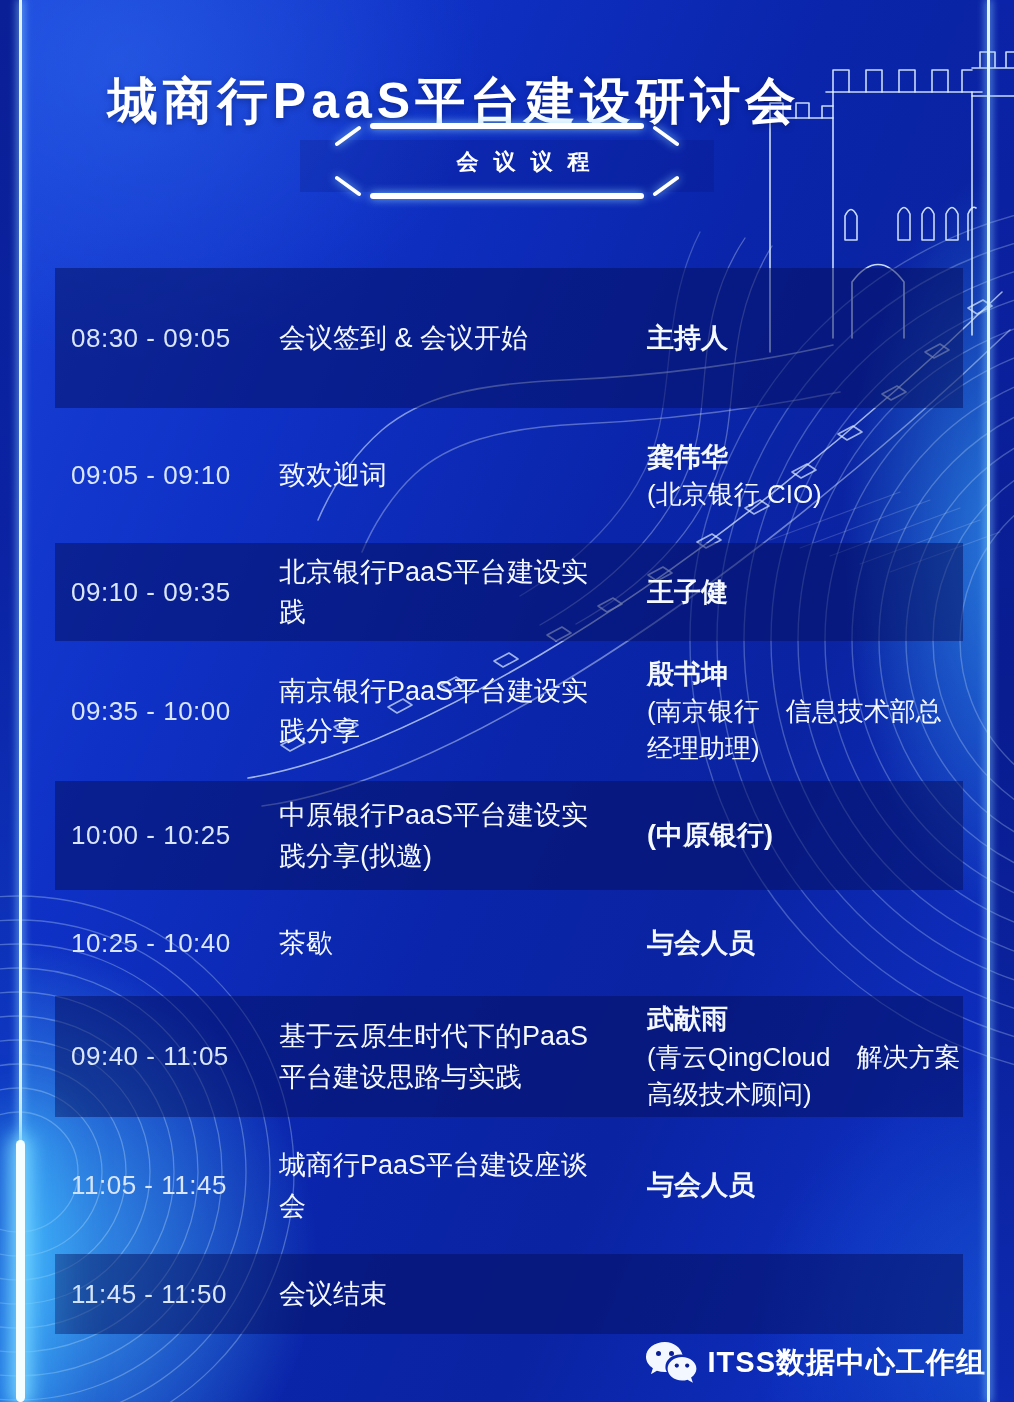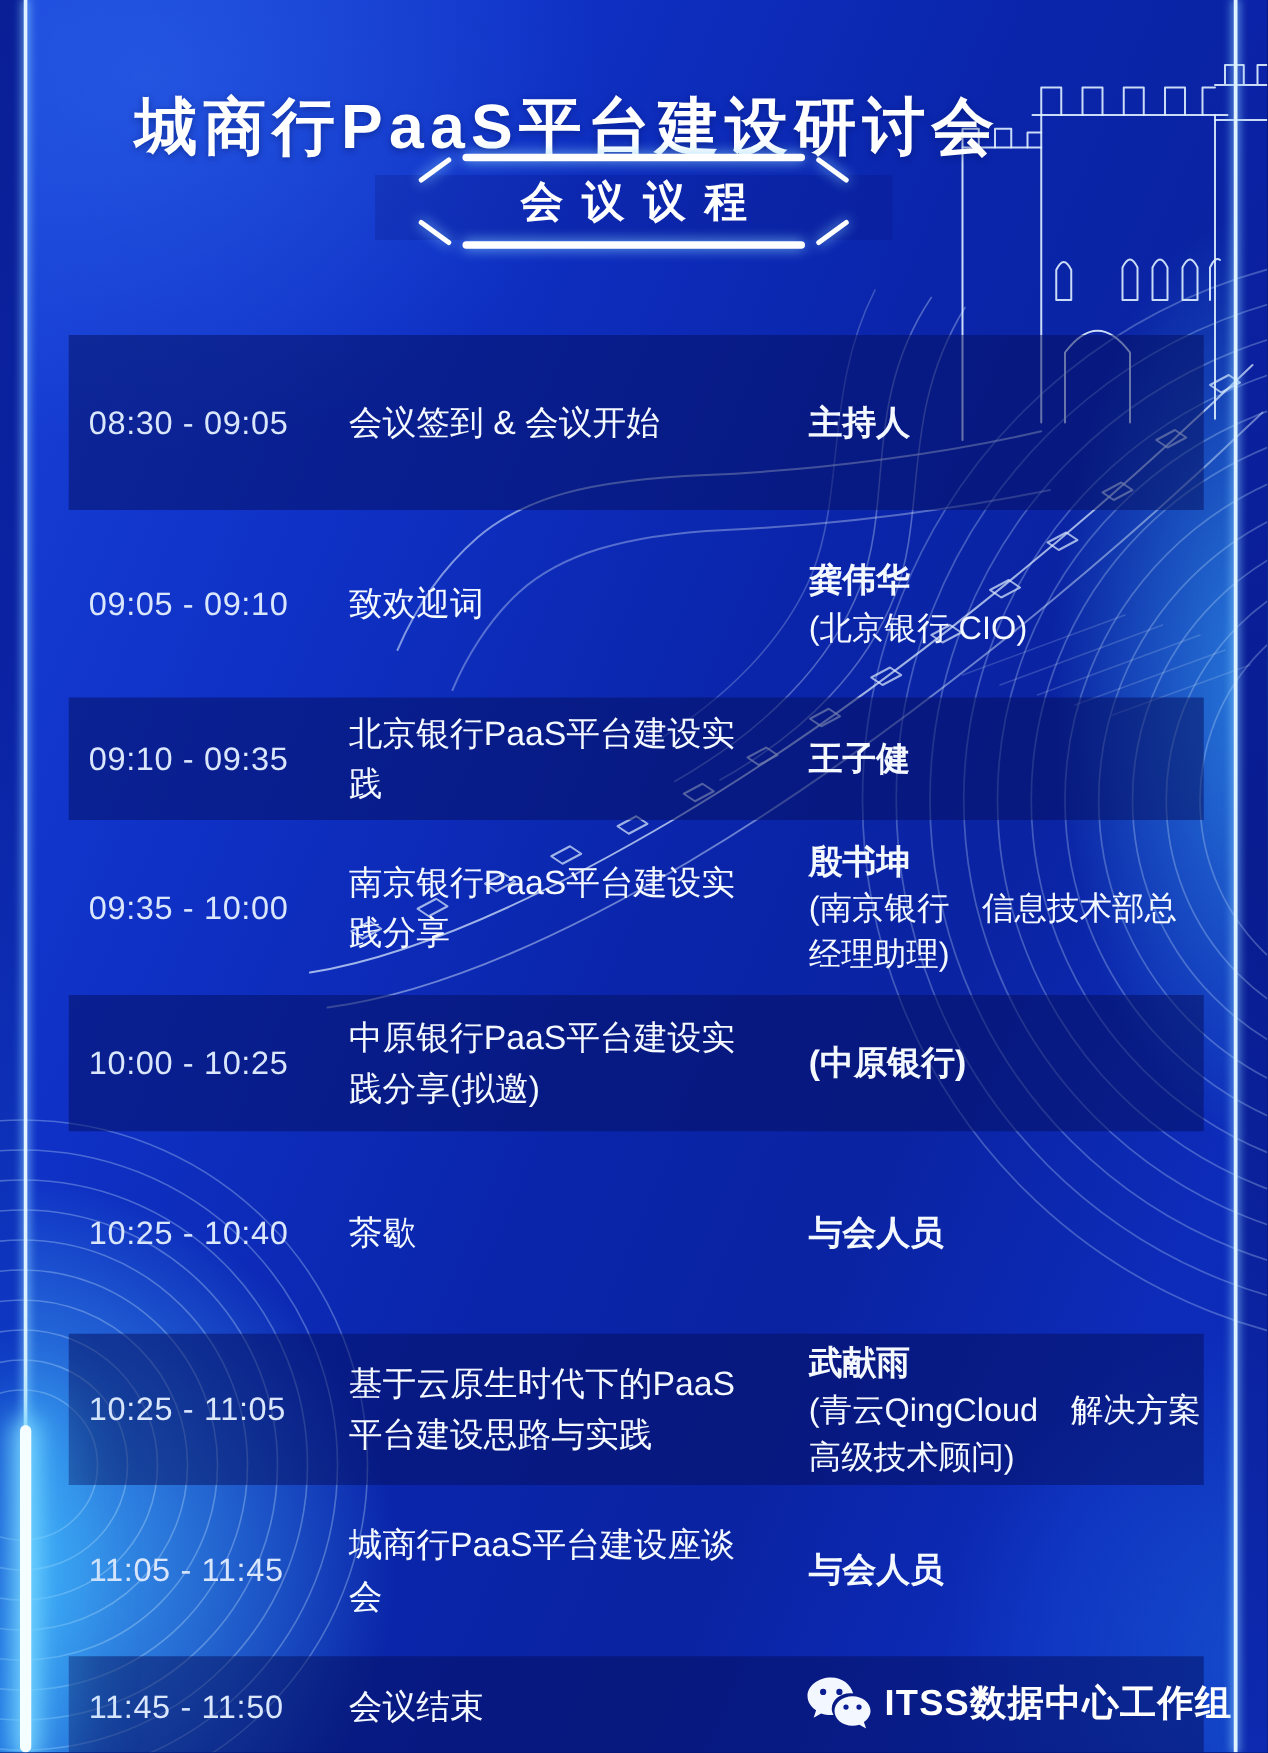"会议议程" .badge-label { font-size: 34px -> 22px; left: 0 -> 16px }
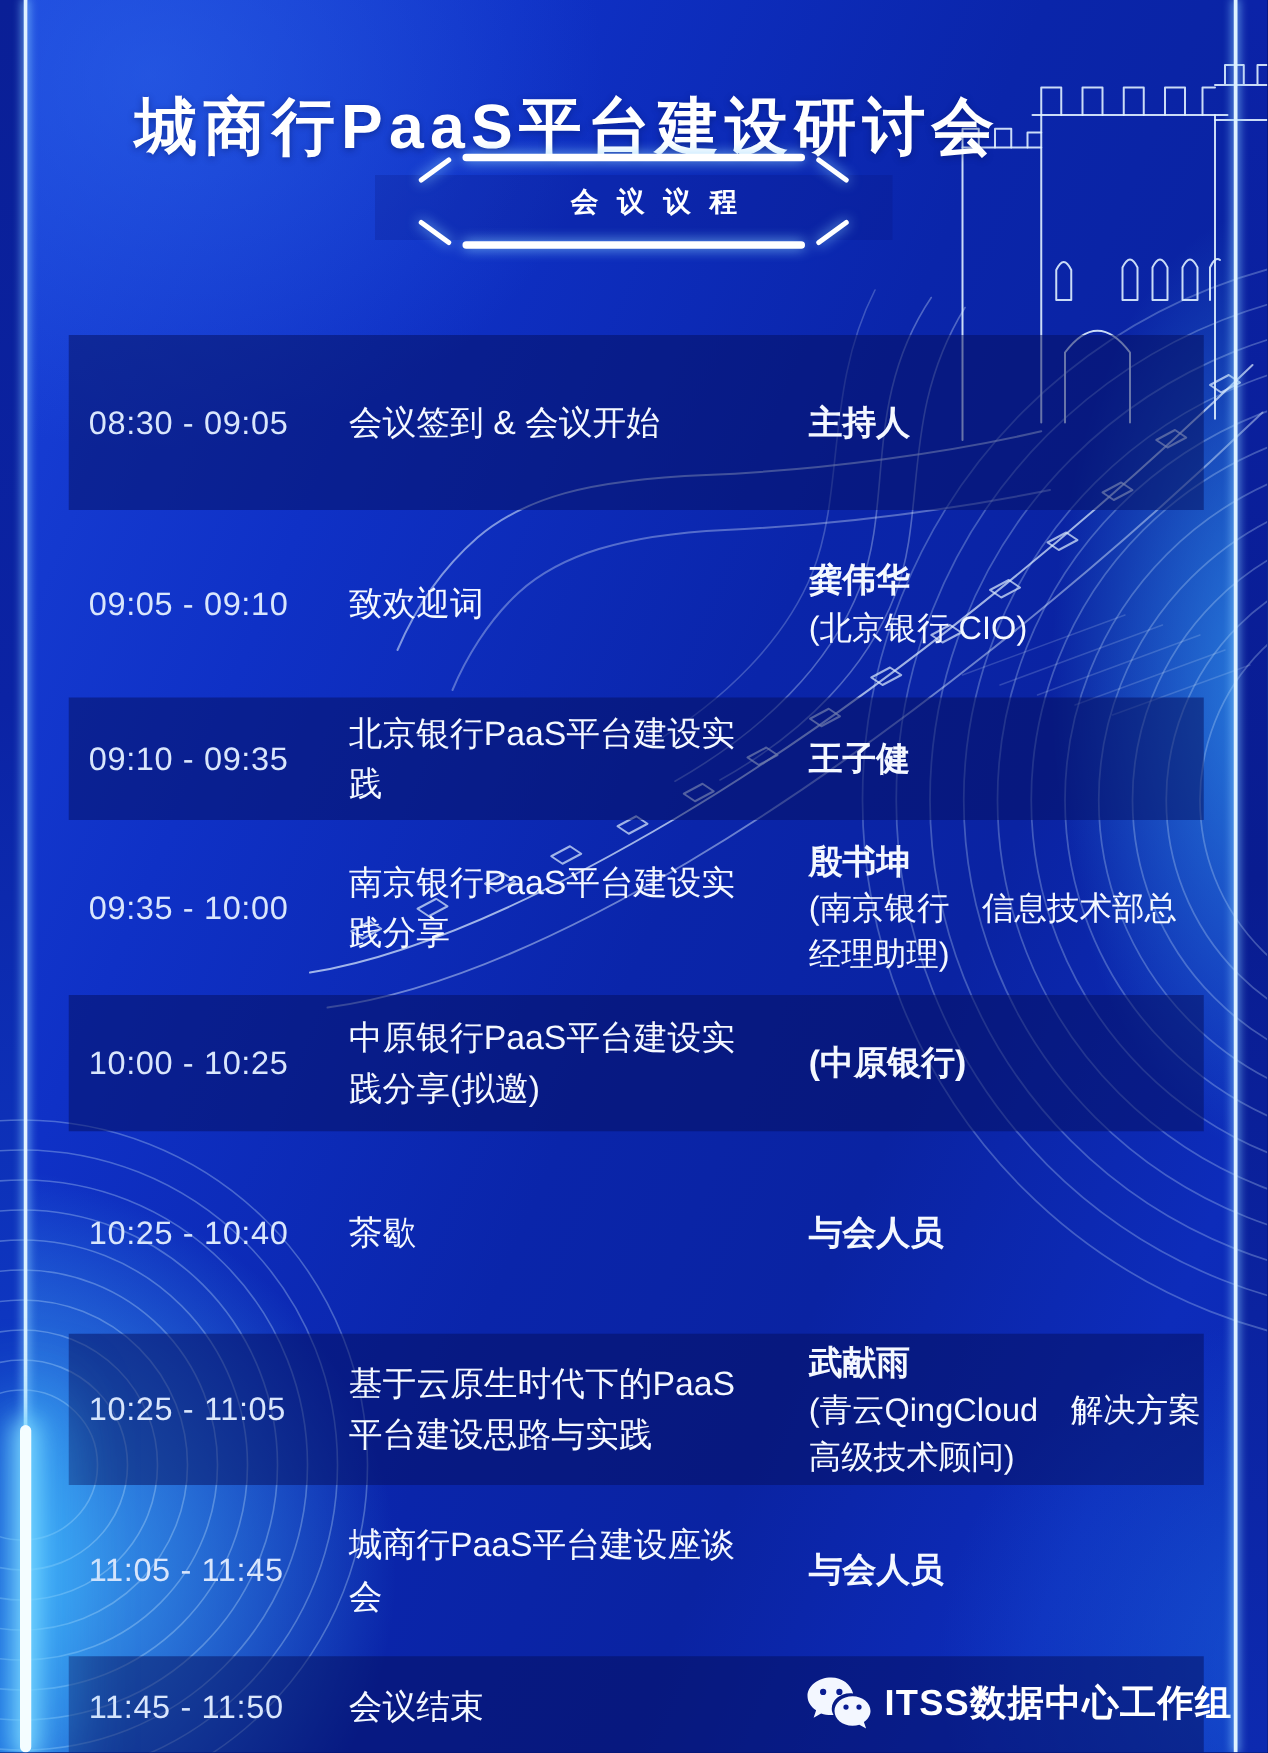"09:05 - 09:10" div.row { height: 150px -> 135px }
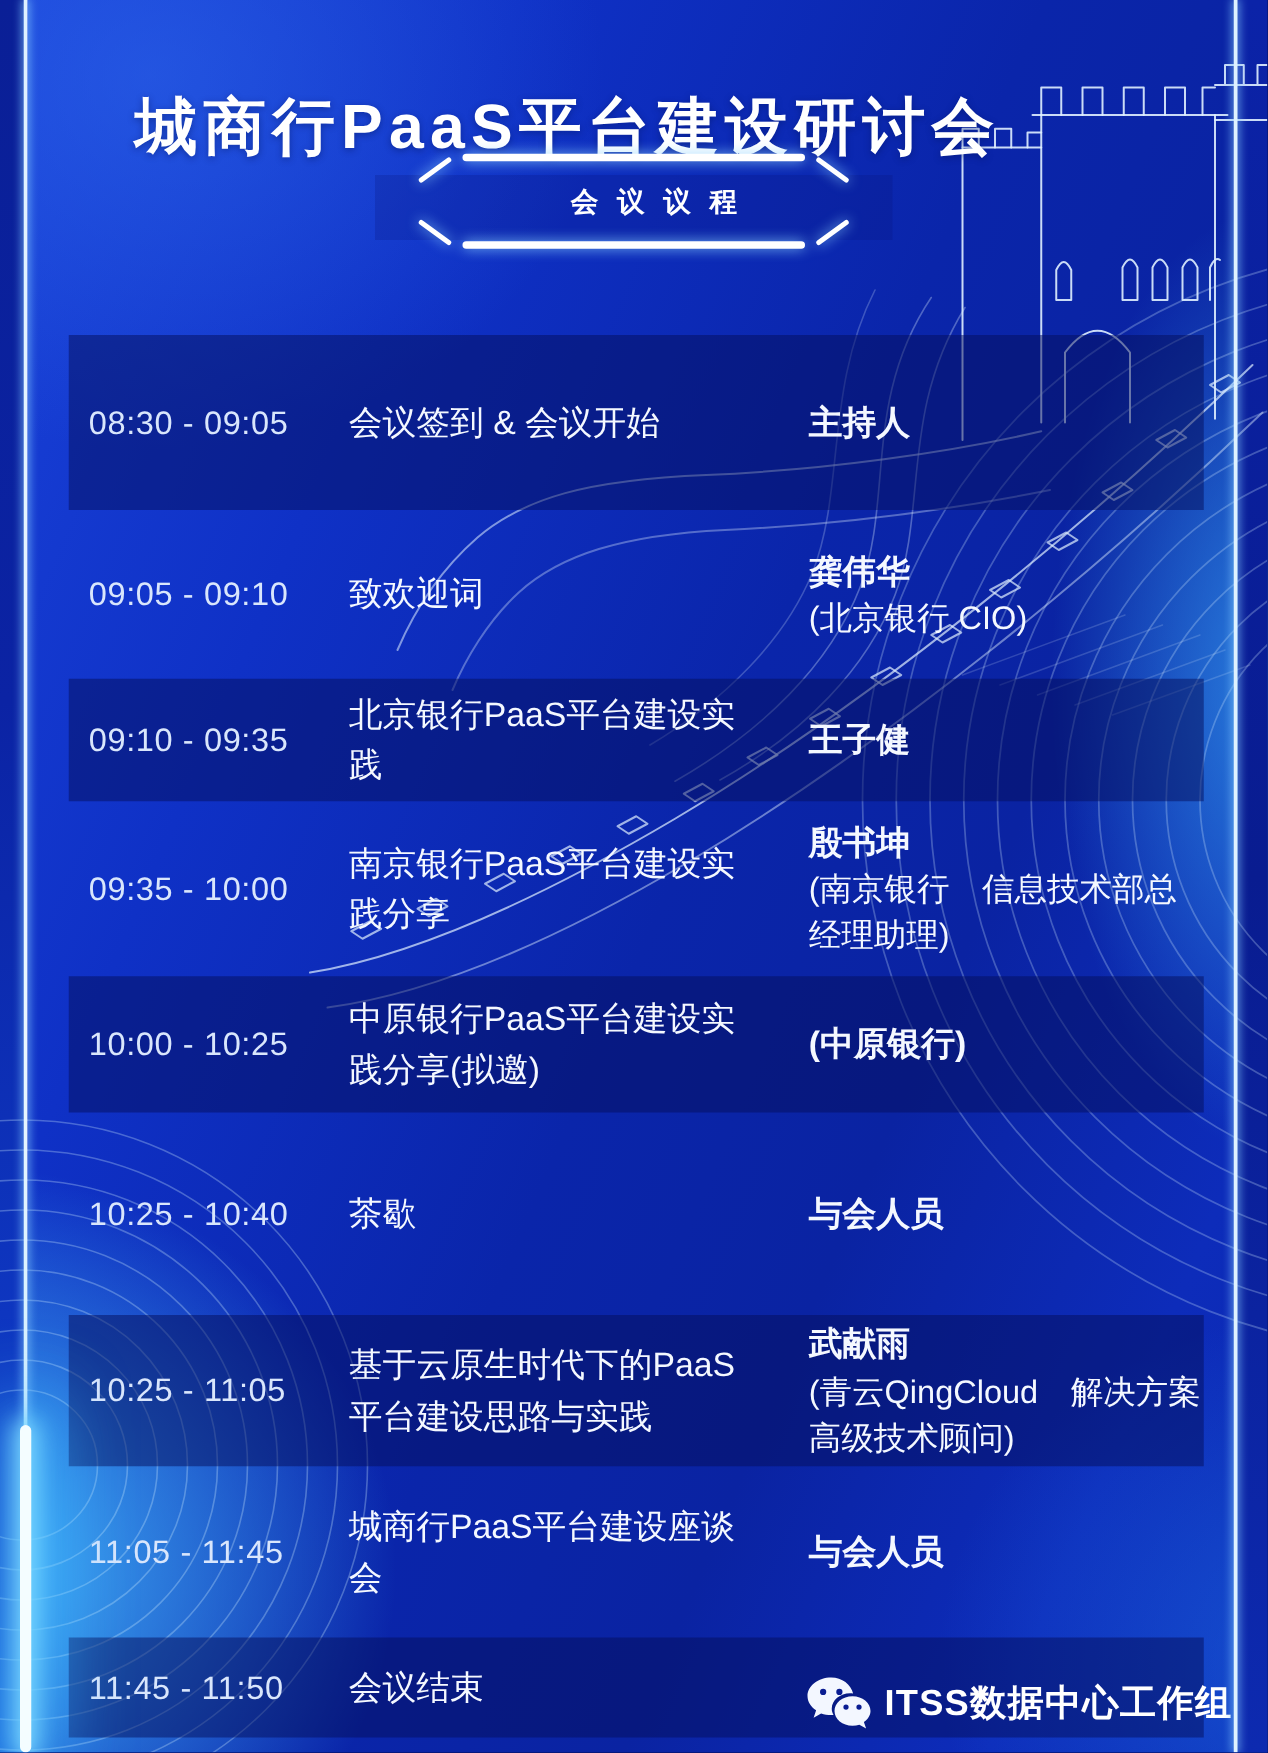"10:25 - 10:40" div.row { height: 162px -> 106px }
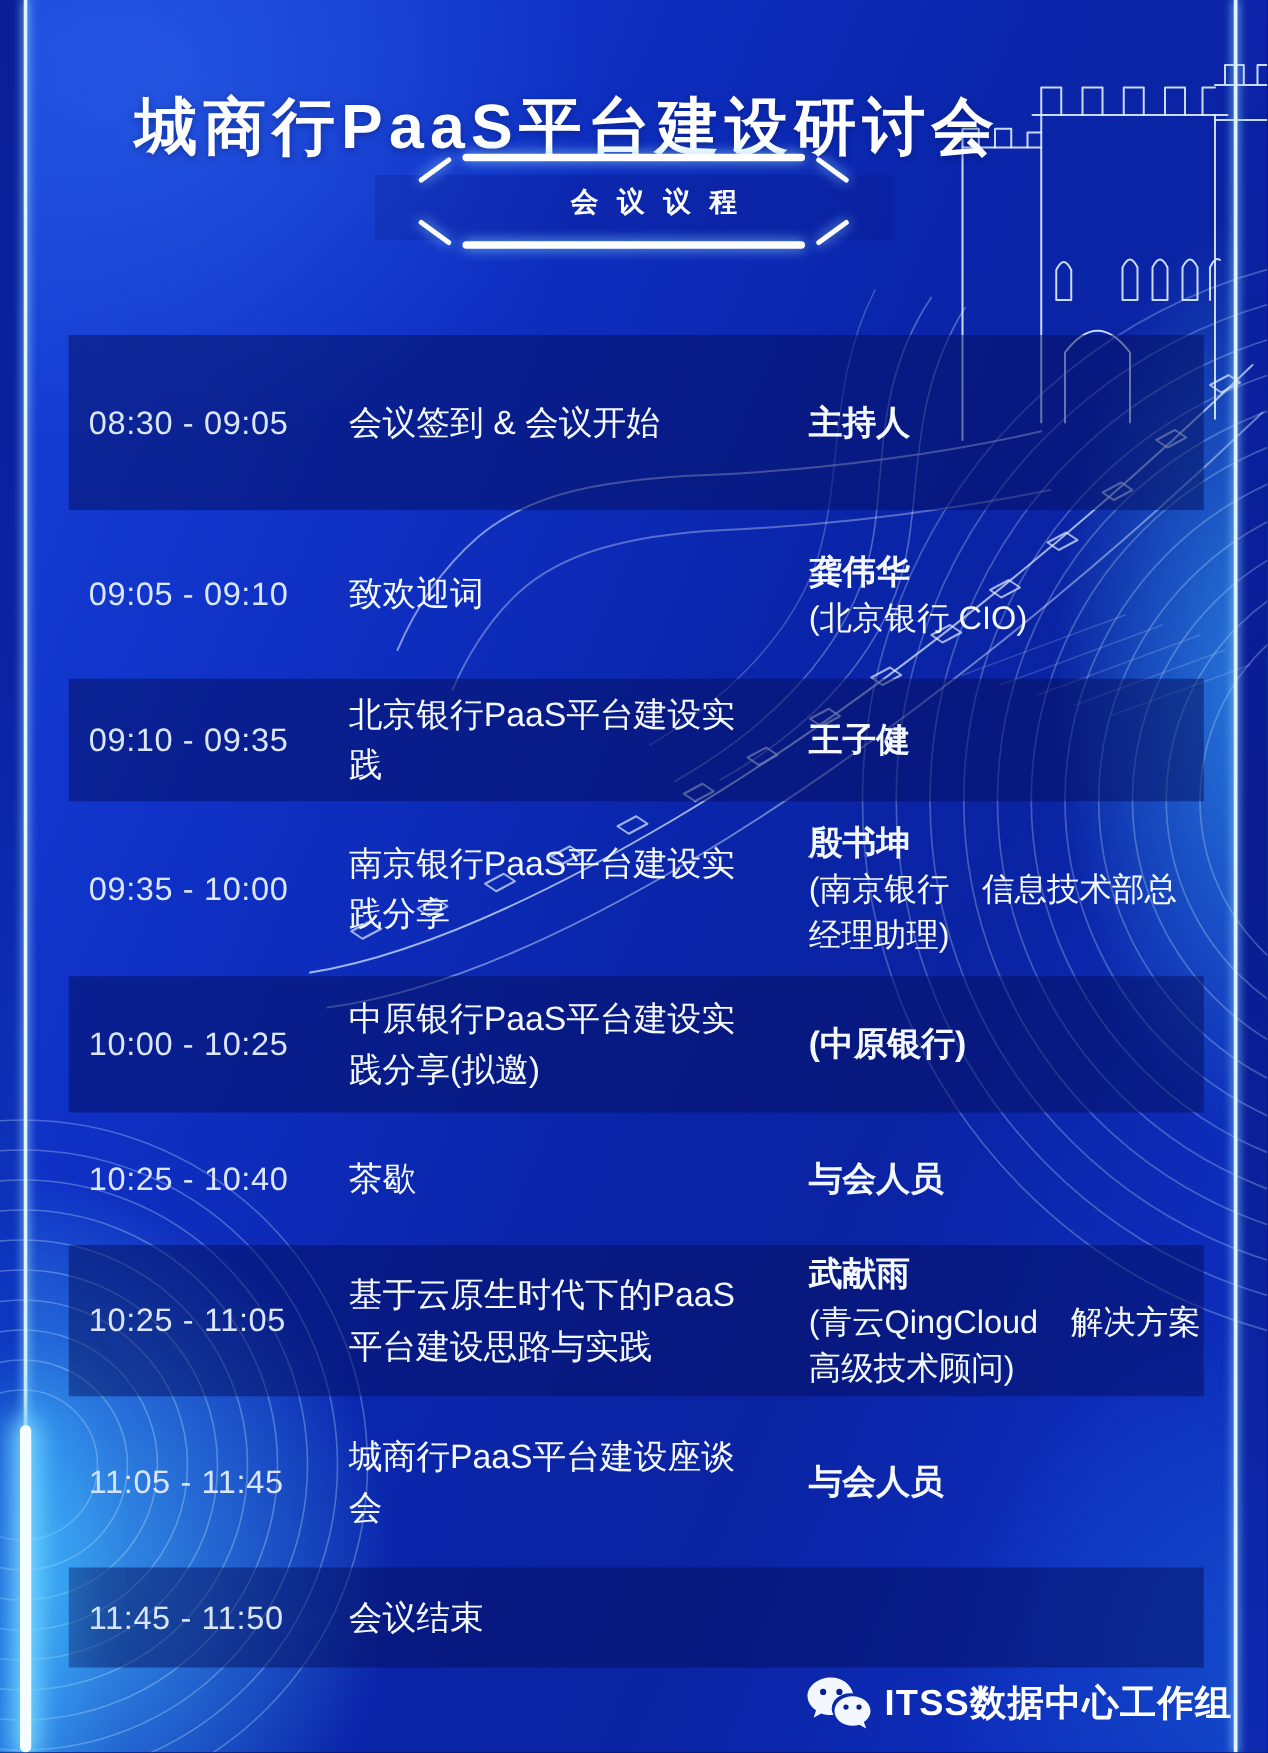"10:25 - 11:05" div.cell { text: 10:25 -> 09:40 }
